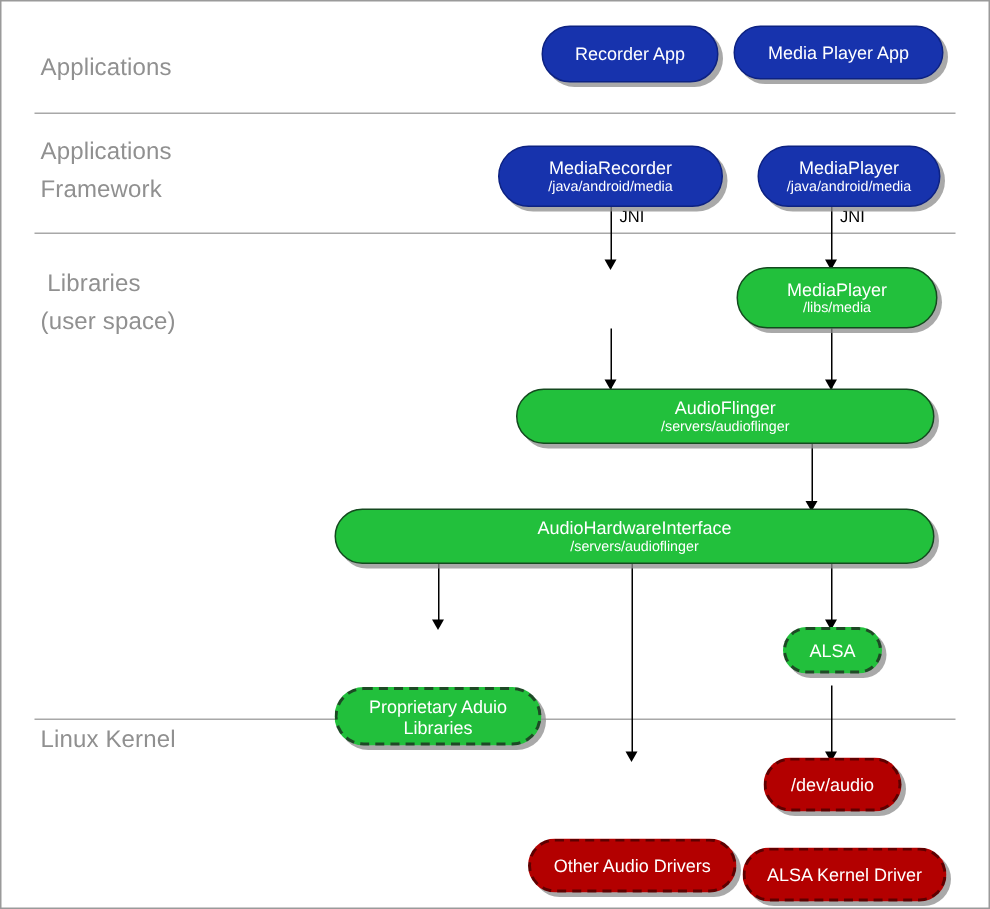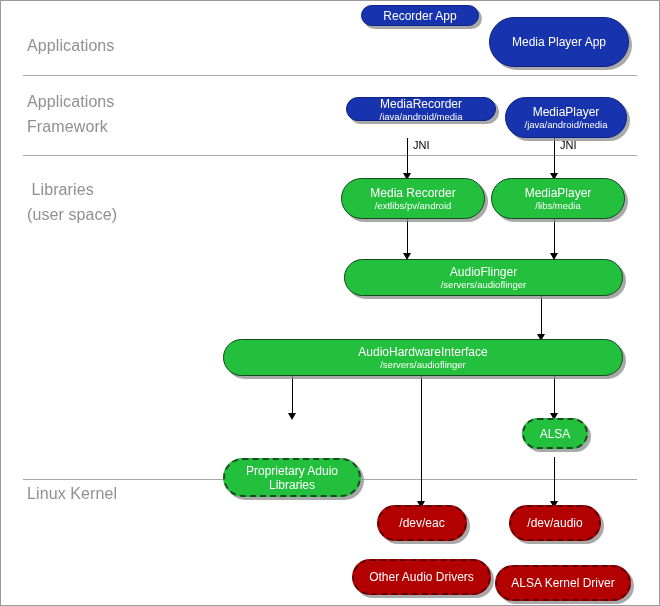"Recorder App" div.node { height: 21px -> 38px; top: 4px -> 16px }
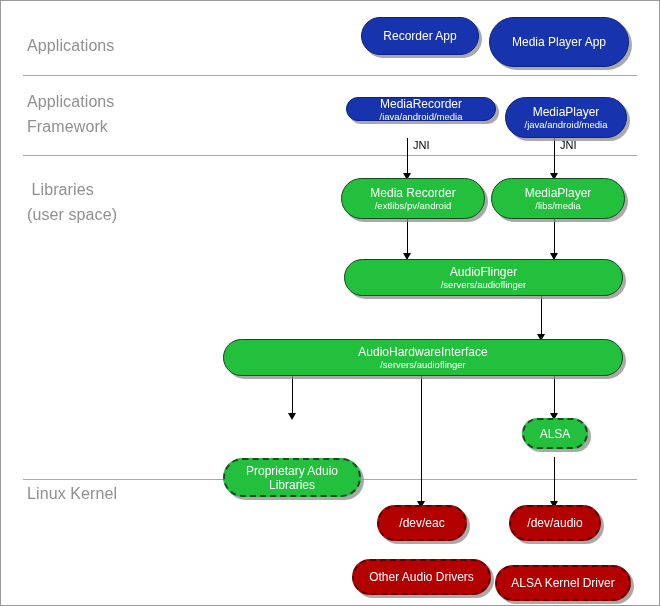"Media Player App" div.node { height: 50px -> 36px }
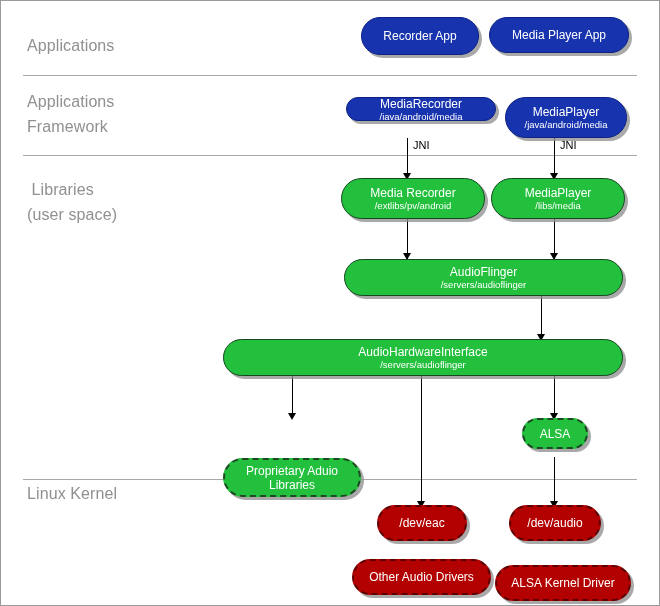"MediaRecorder" div.node { height: 24px -> 41px; left: 345px -> 331px }
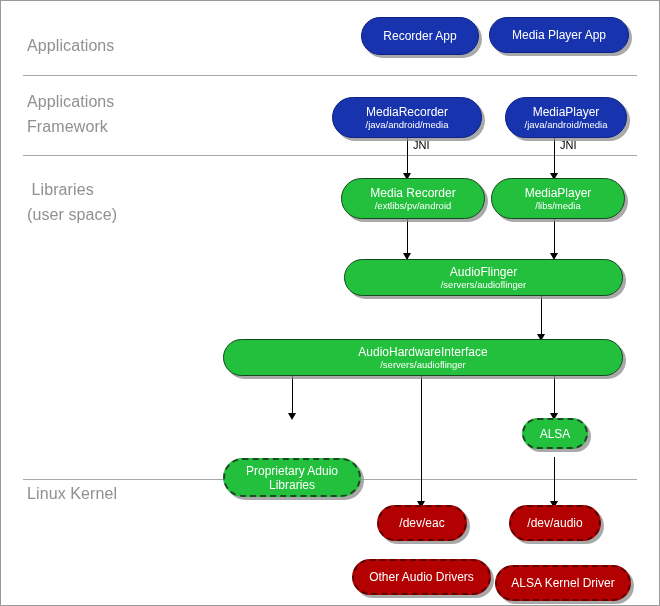"Media Recorder" div.node { html: <div> <span>Media Recorder</span> <span>/extlibs/pv/android</span> </div> -> none }
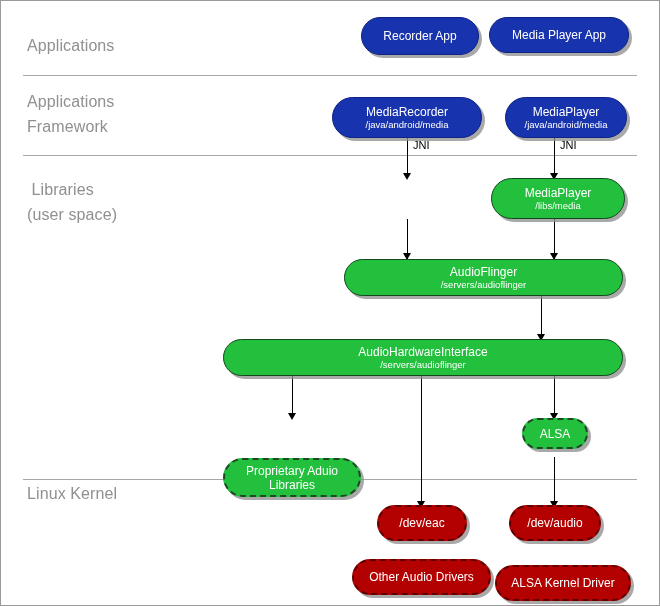"/dev/eac" div.node { html: <div> <span>/dev/eac</span> </div> -> none }
